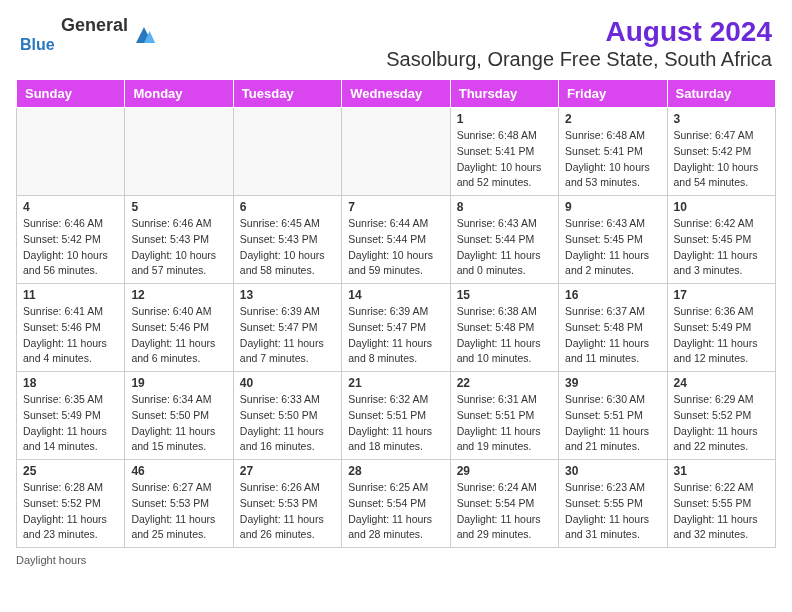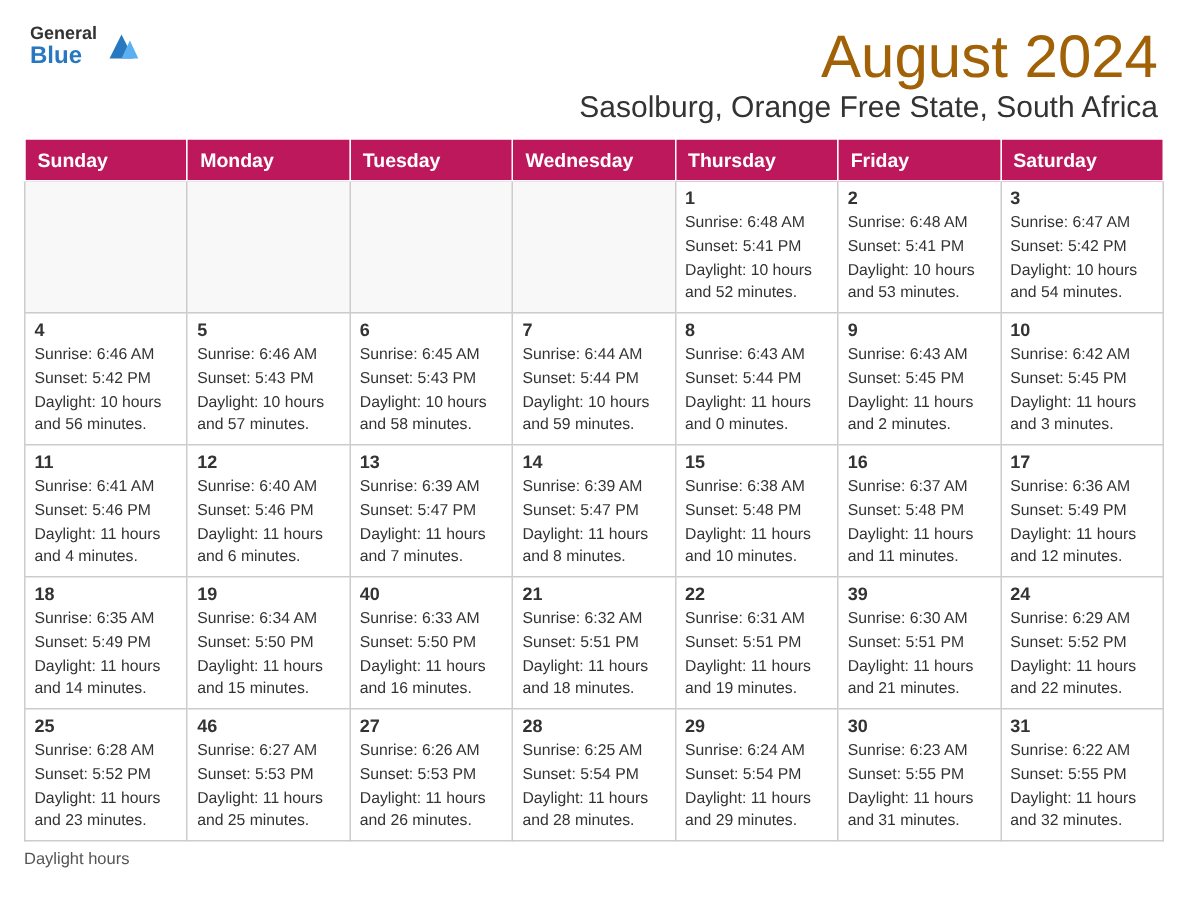"General" .logo-general { font-size: 12px -> 18px; margin-left: none -> 41px }
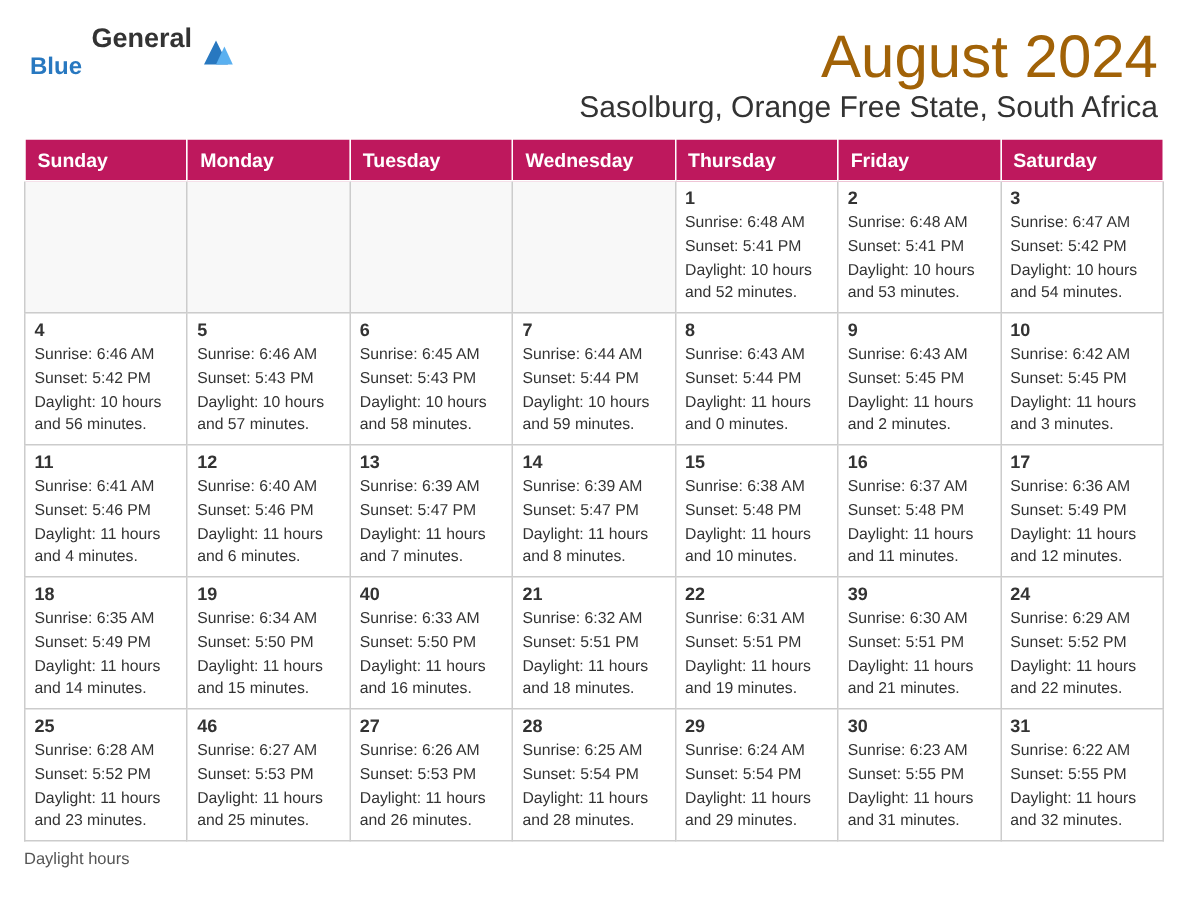"August 2024" .month-title { color: #a16207 -> #6d28d9; font-size: 40px -> 28px; font-weight: normal -> bold }
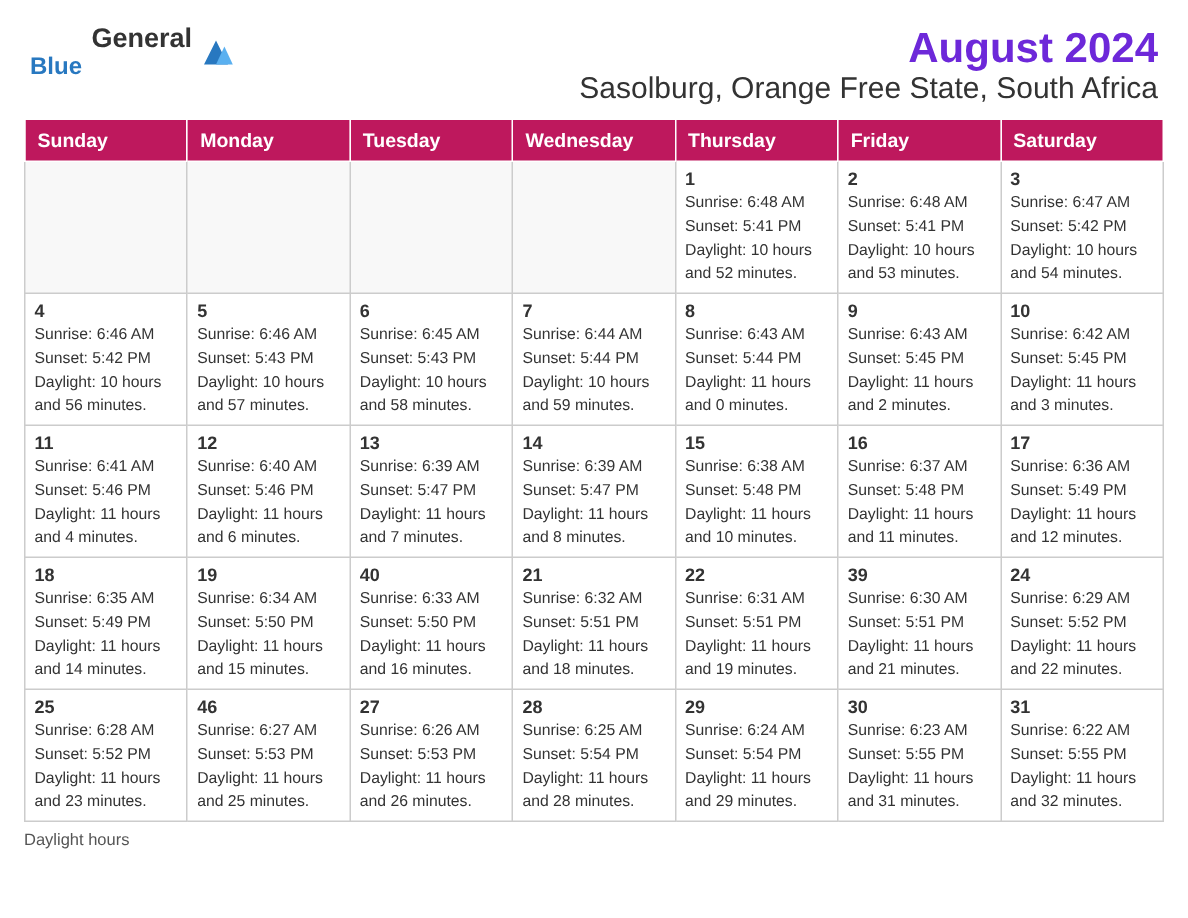"Sunday" .calendar th { background: #be185d -> #d946ef }
